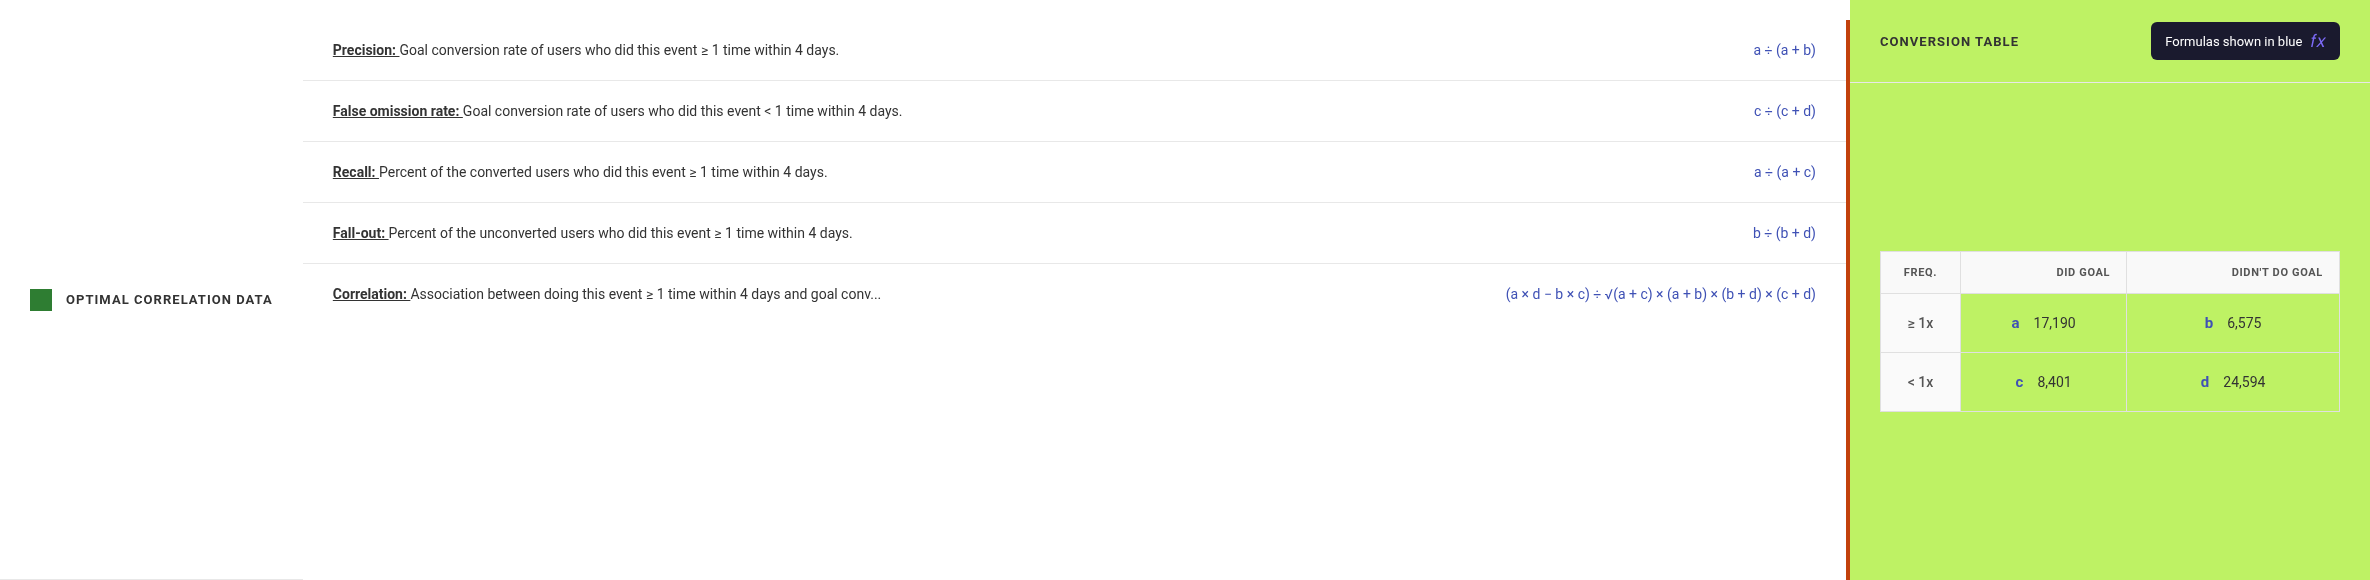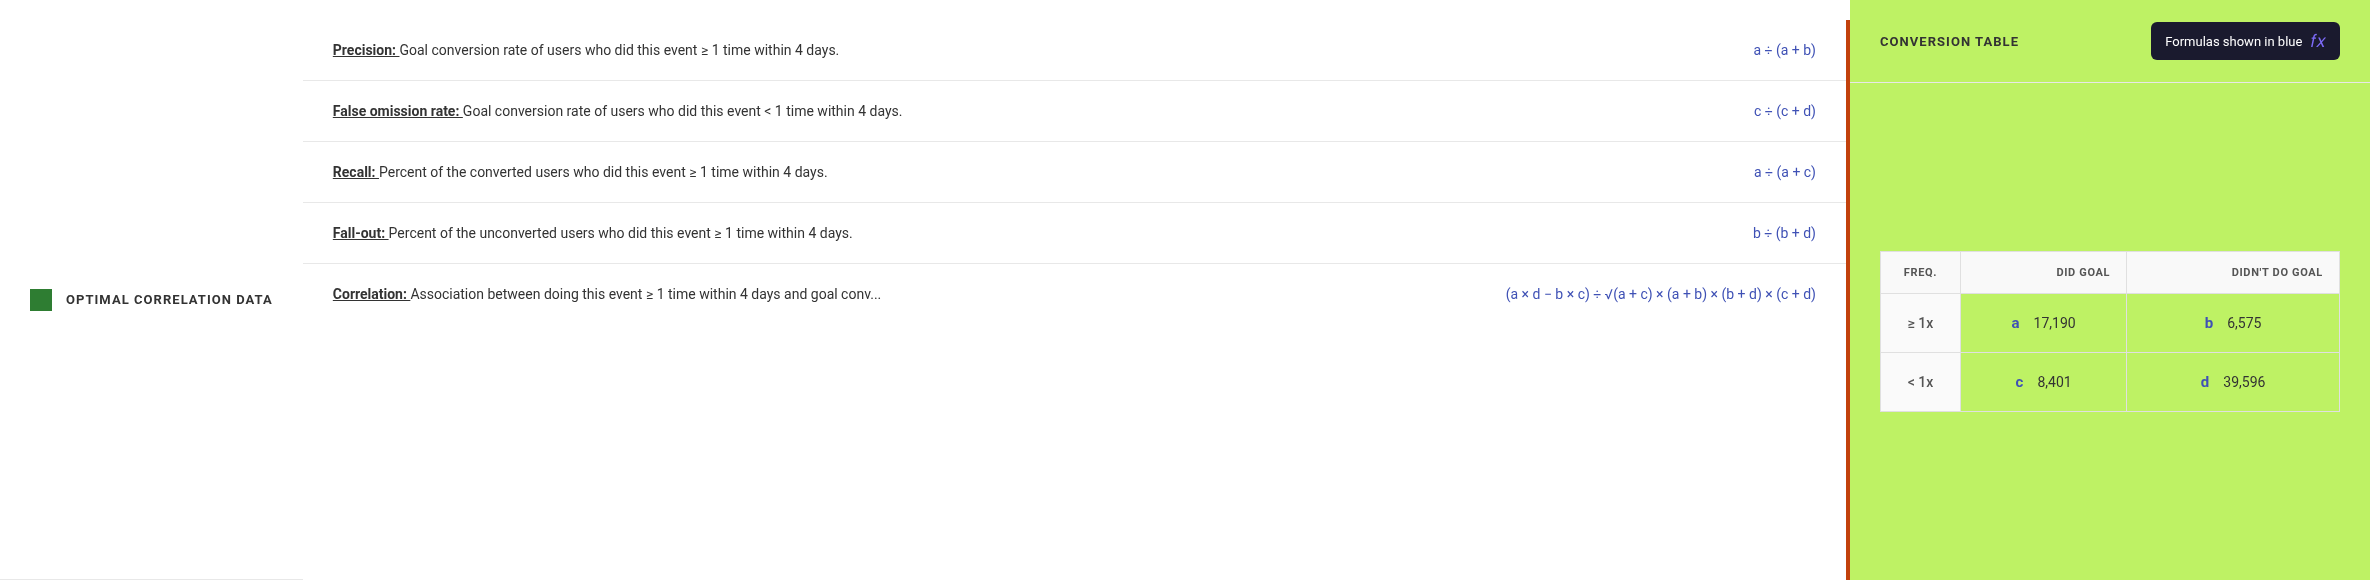"39,596" span.cell-value { text: 39,596 -> 24,594 }
